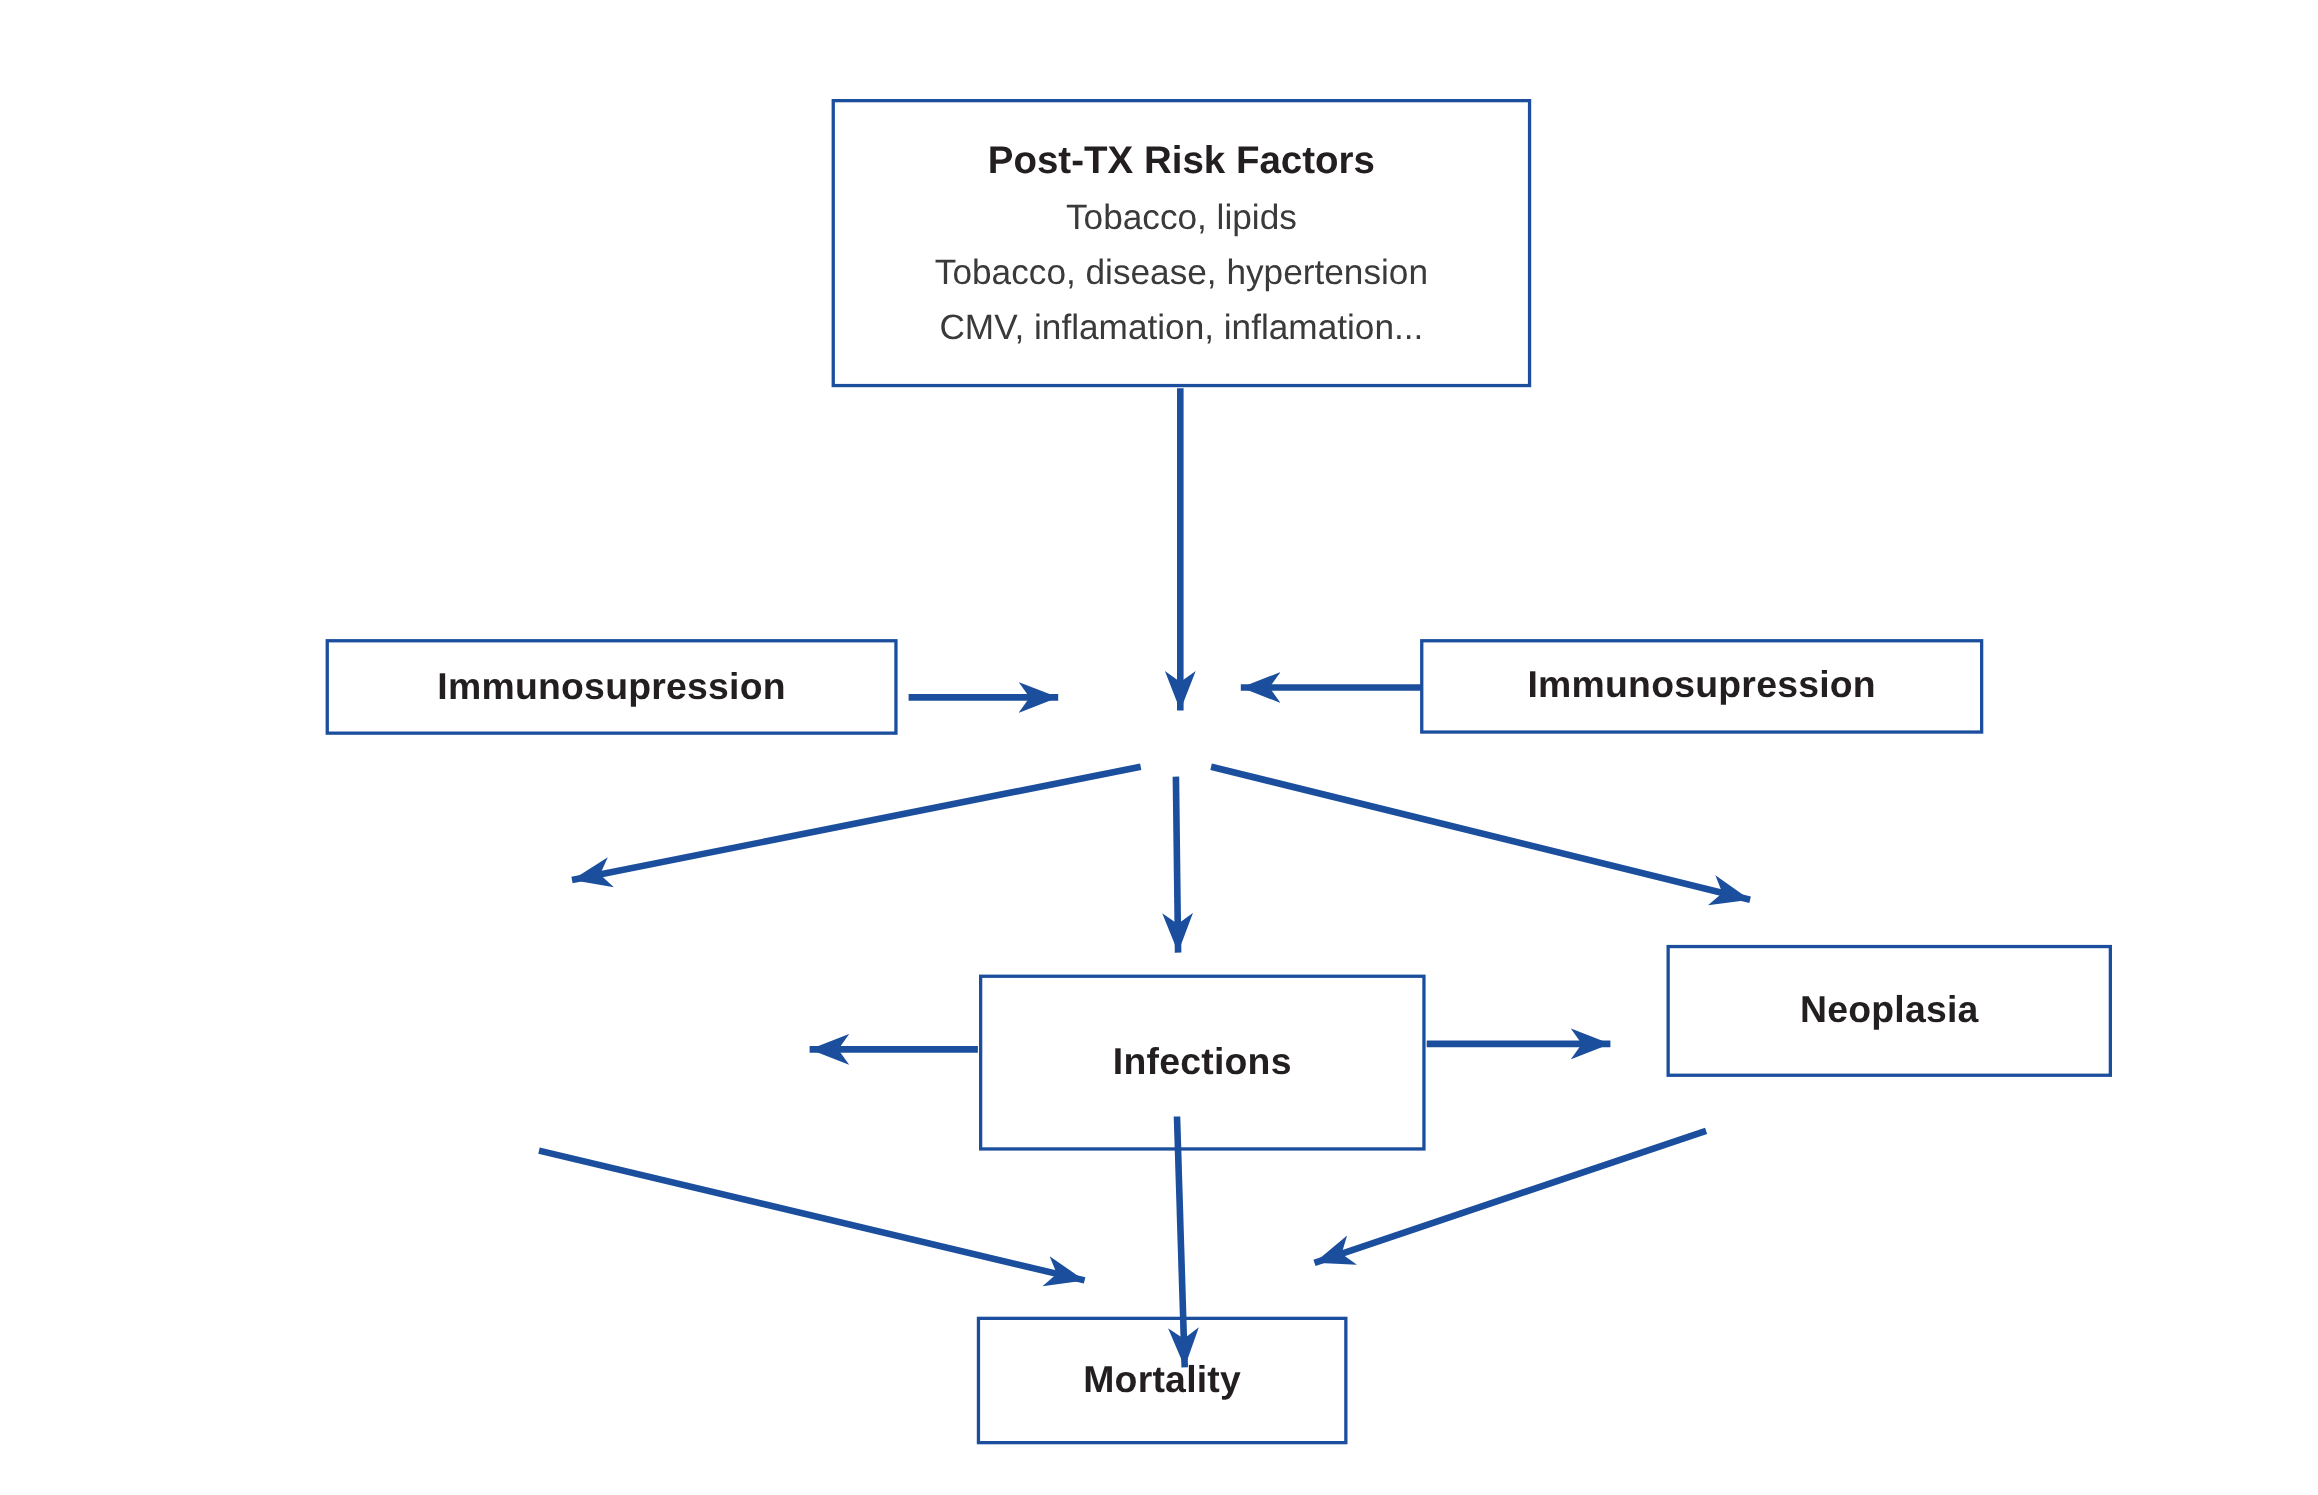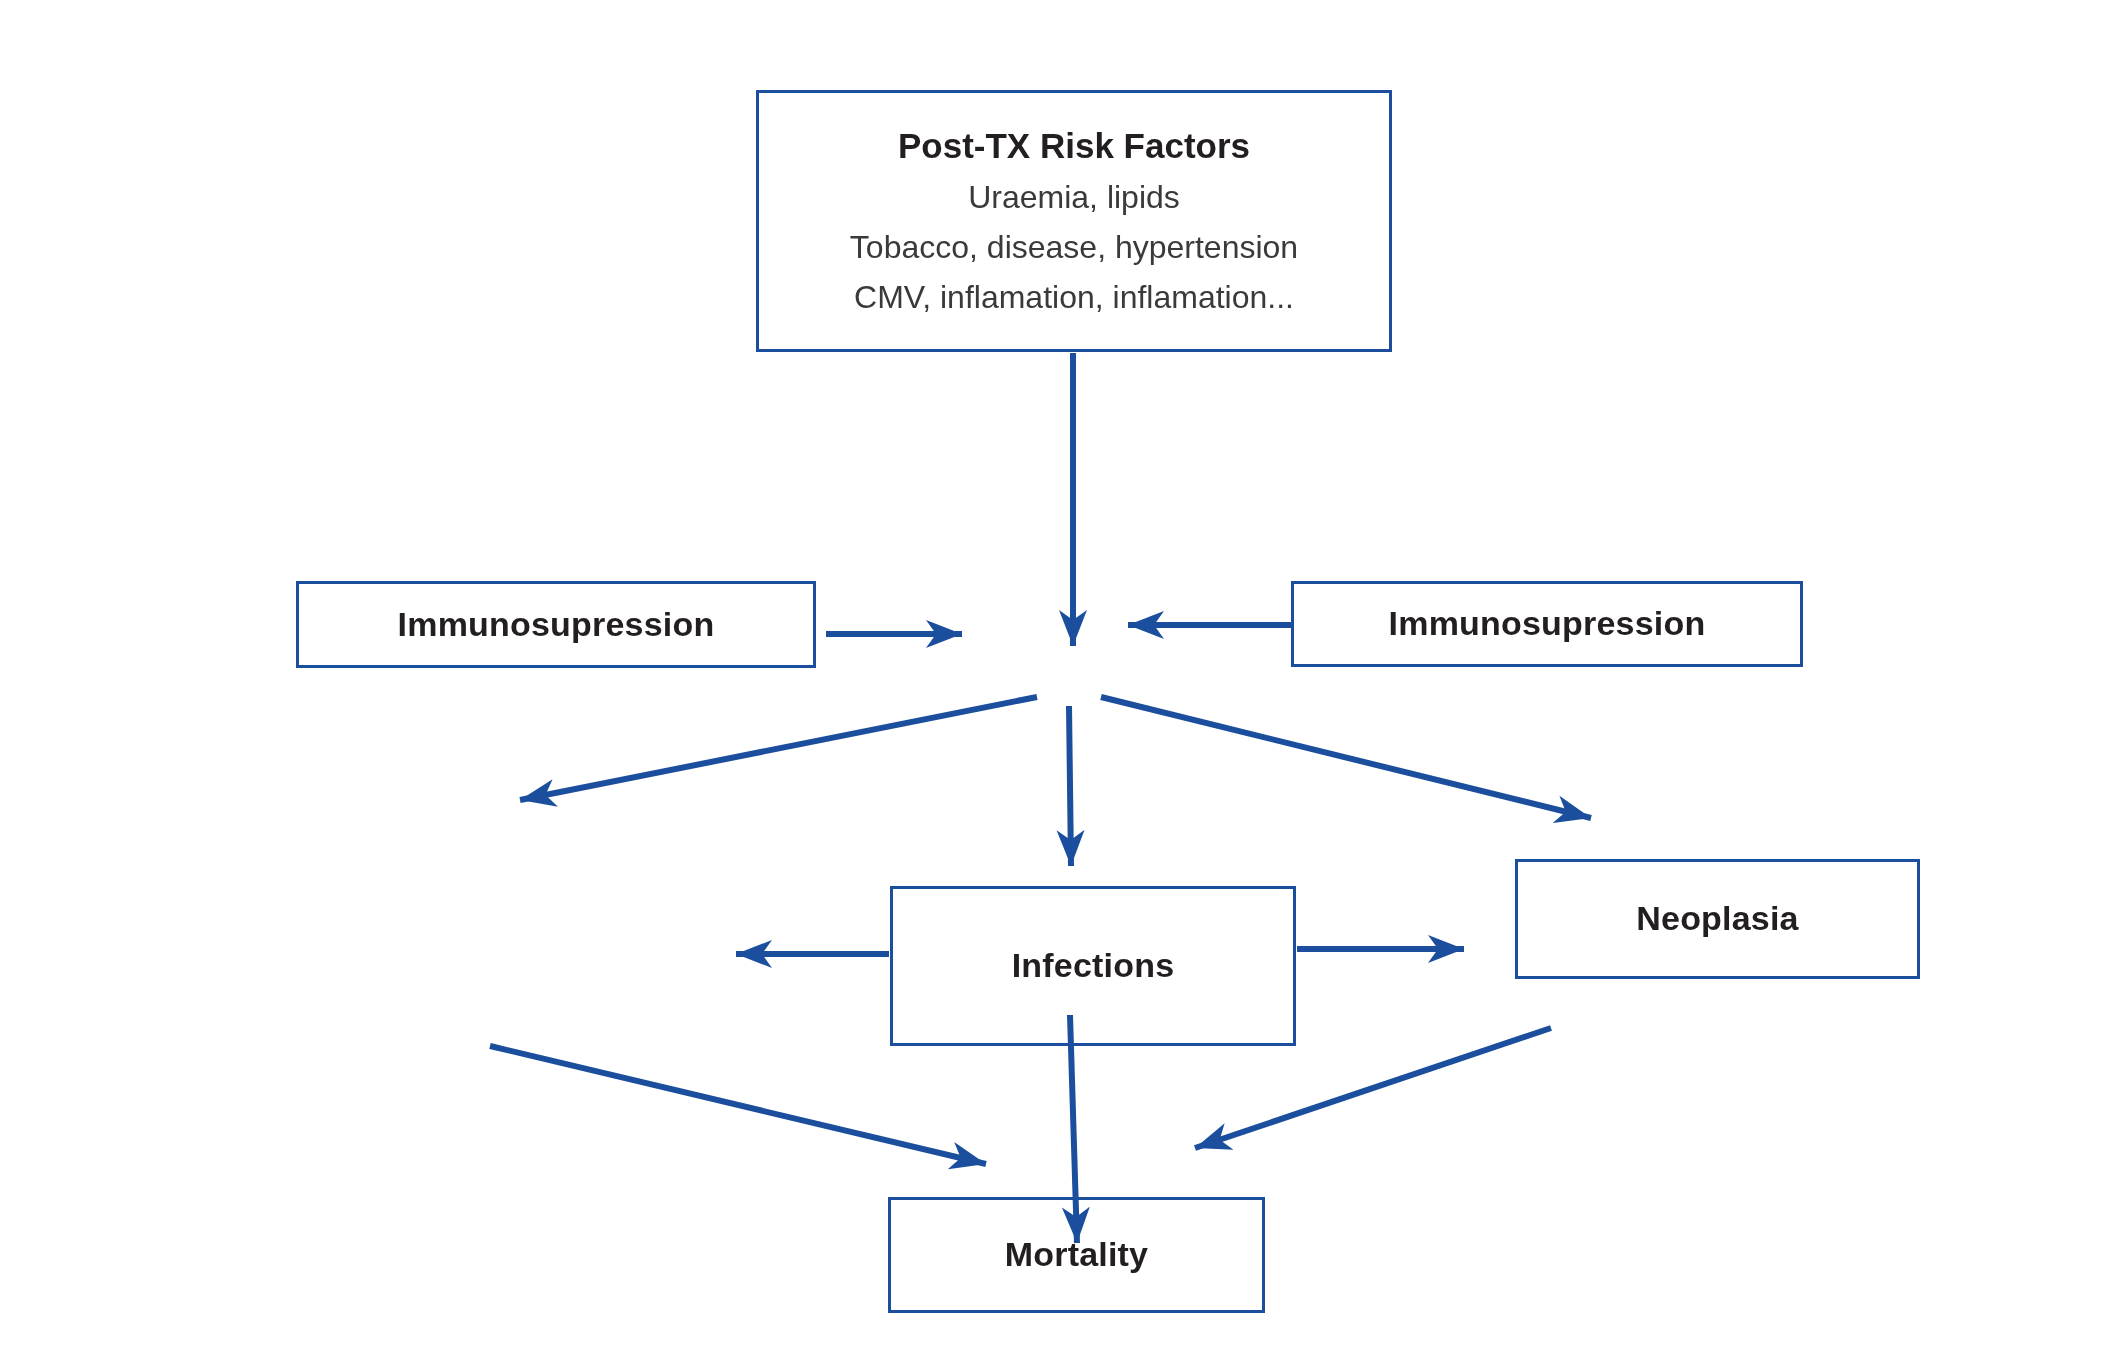"Uraemia, lipids" div.top-line { text: Uraemia -> Tobacco }
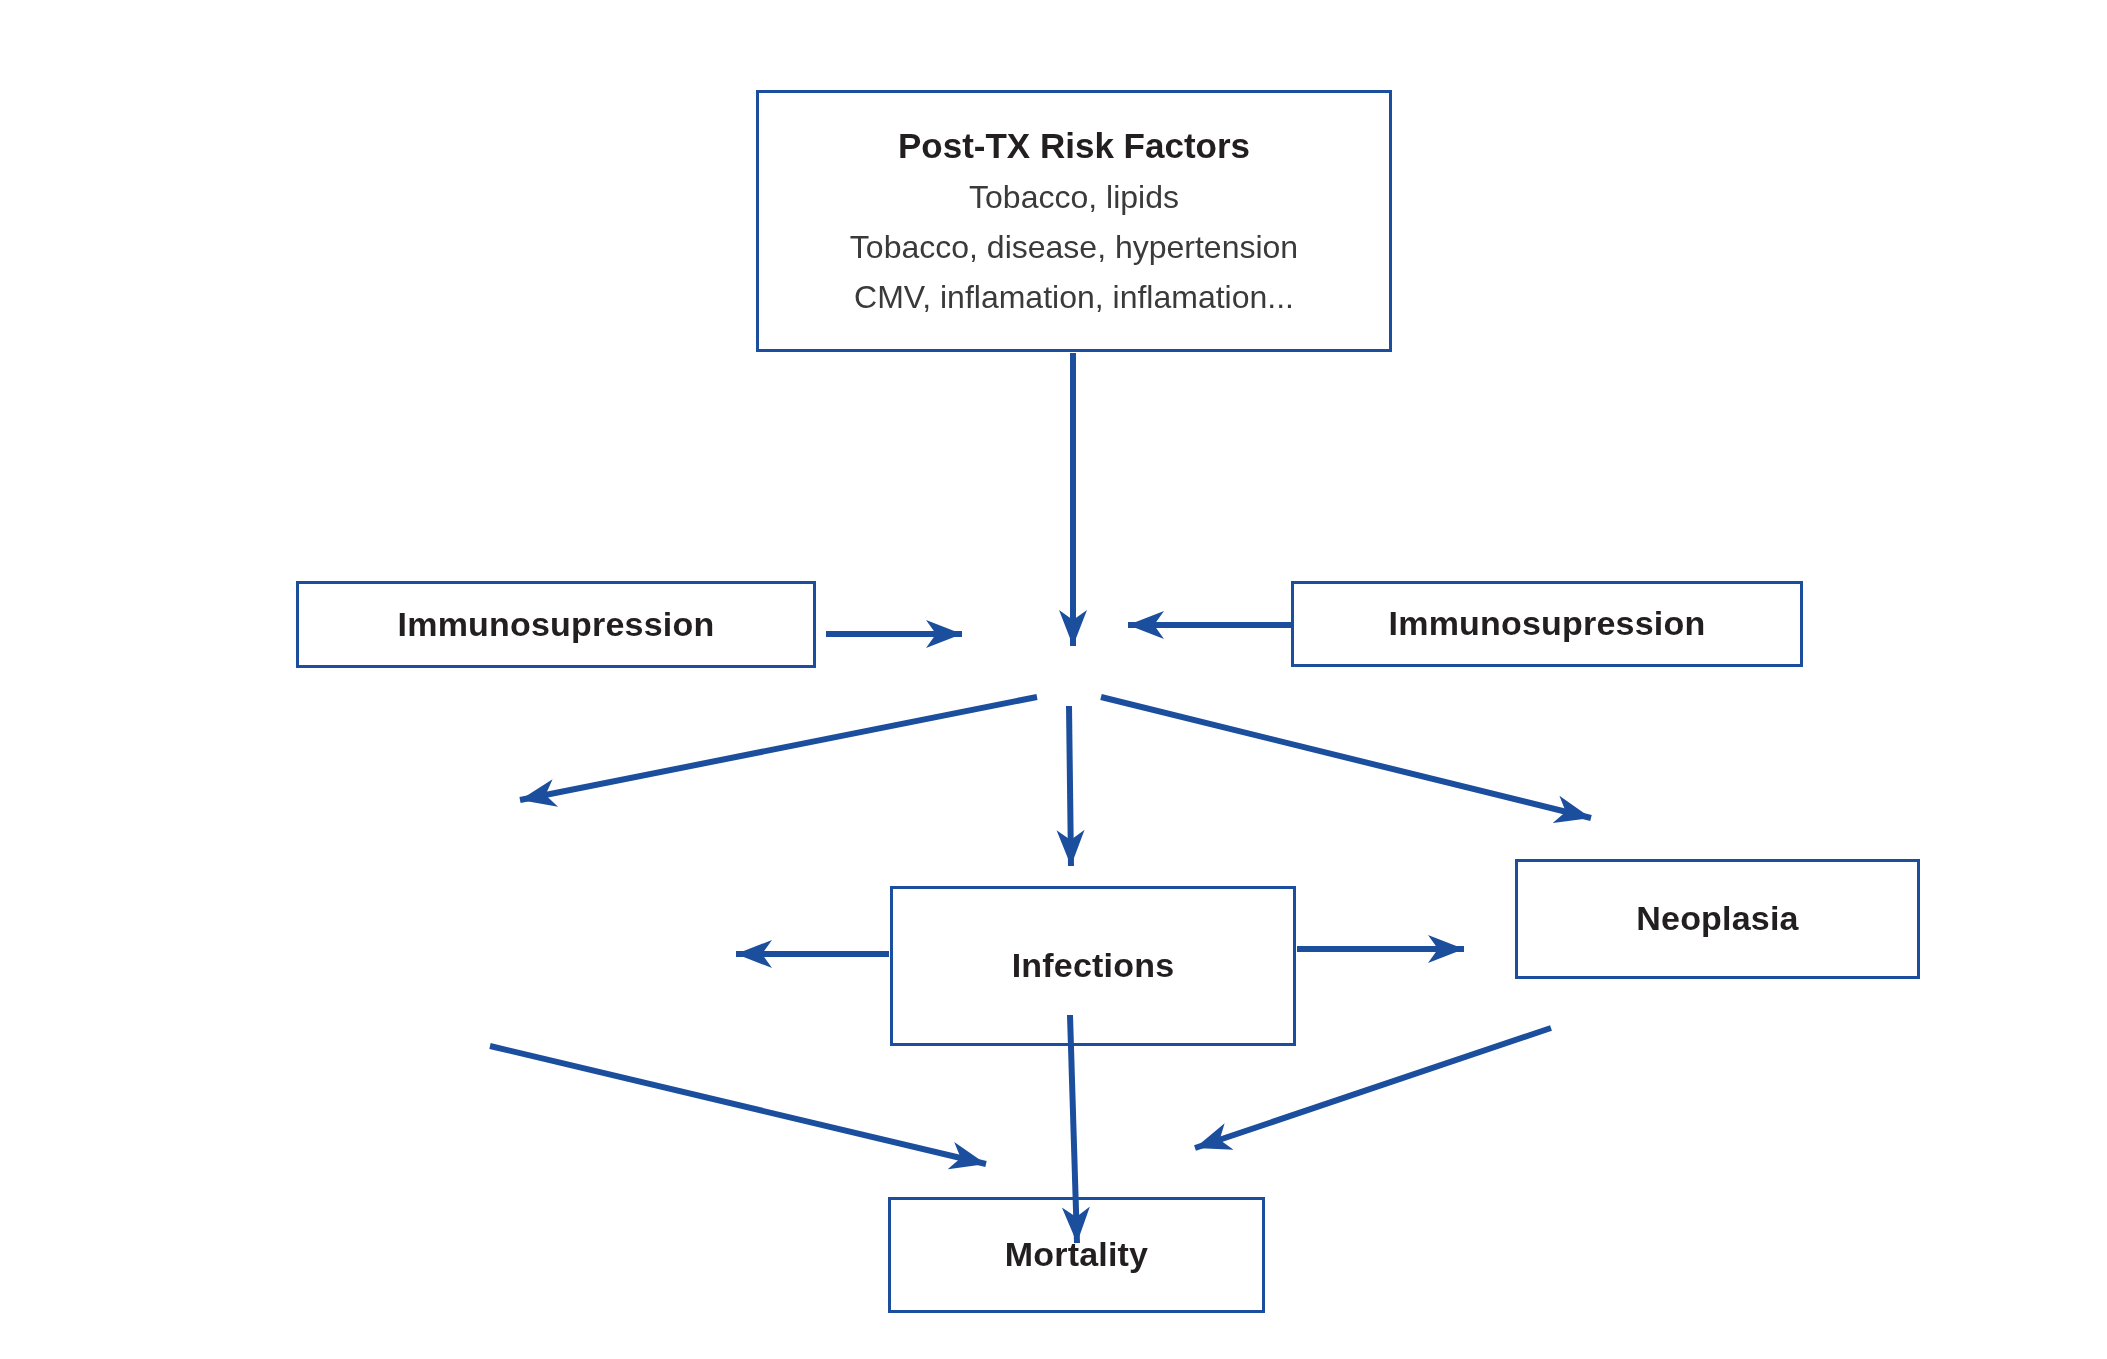"Mortality" .n-mortality { width: 377px -> 337px }
